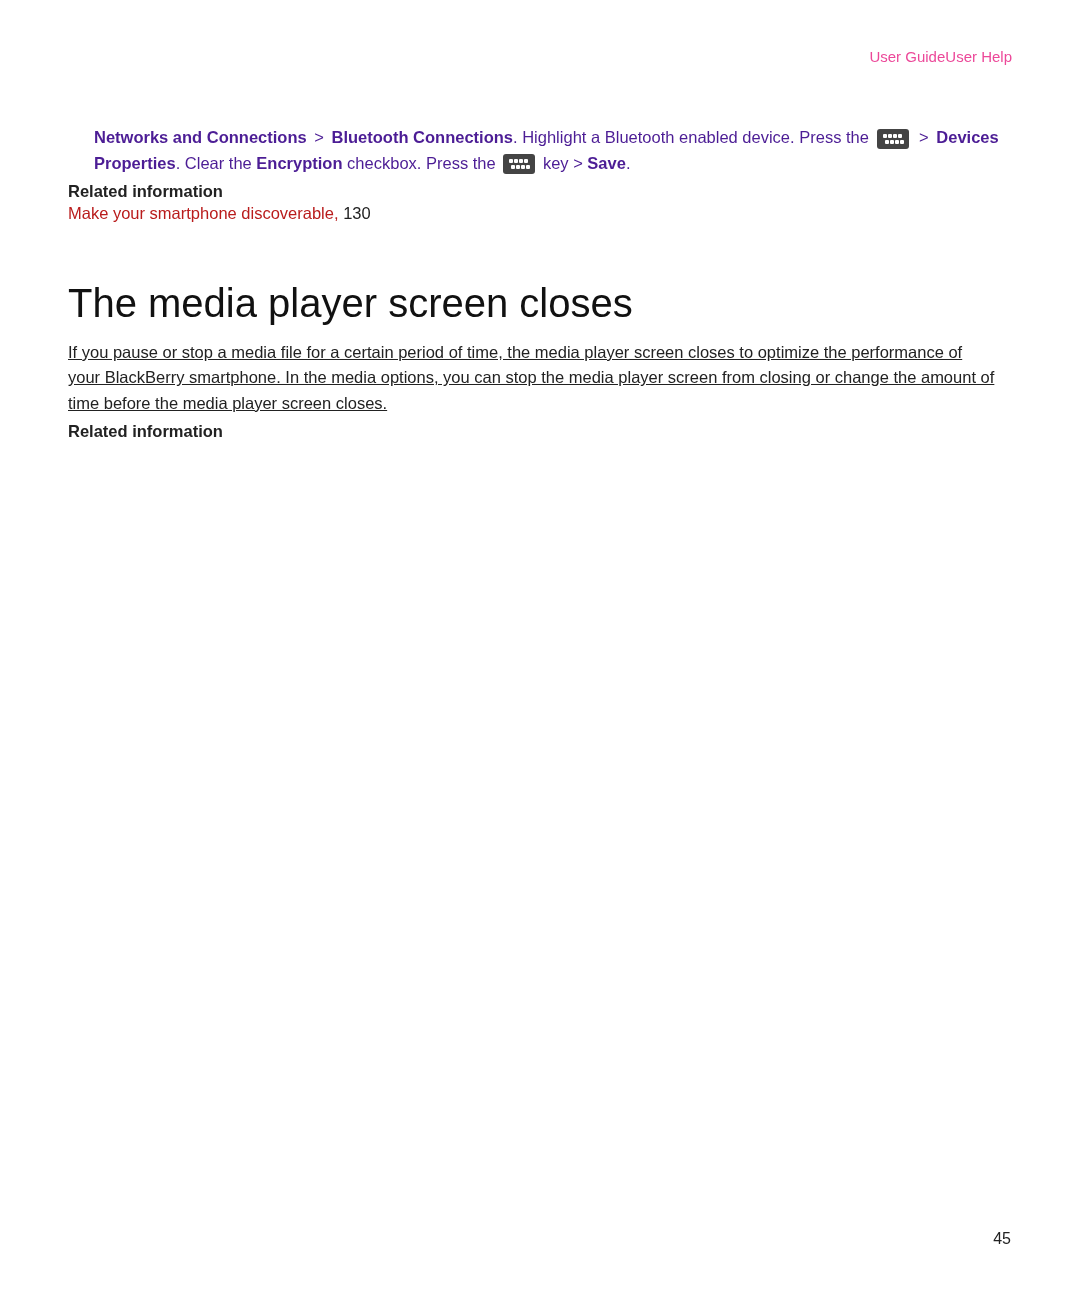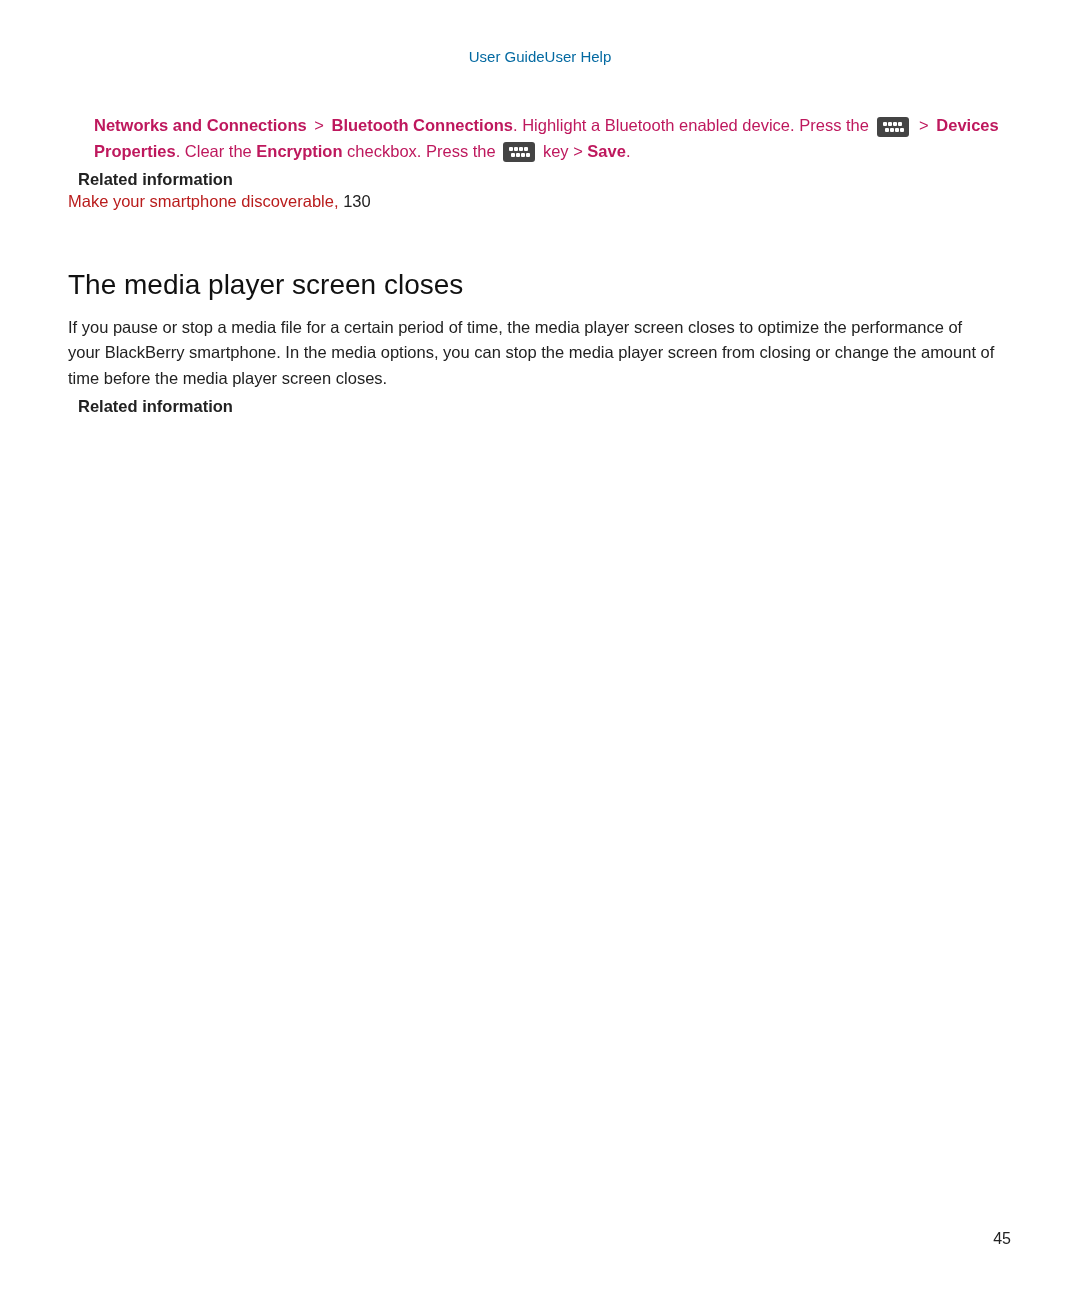"User Guide" .header { color: #0369a1 -> #ec4899; justify-content: center -> flex-end; margin-bottom: 48px -> 60px }
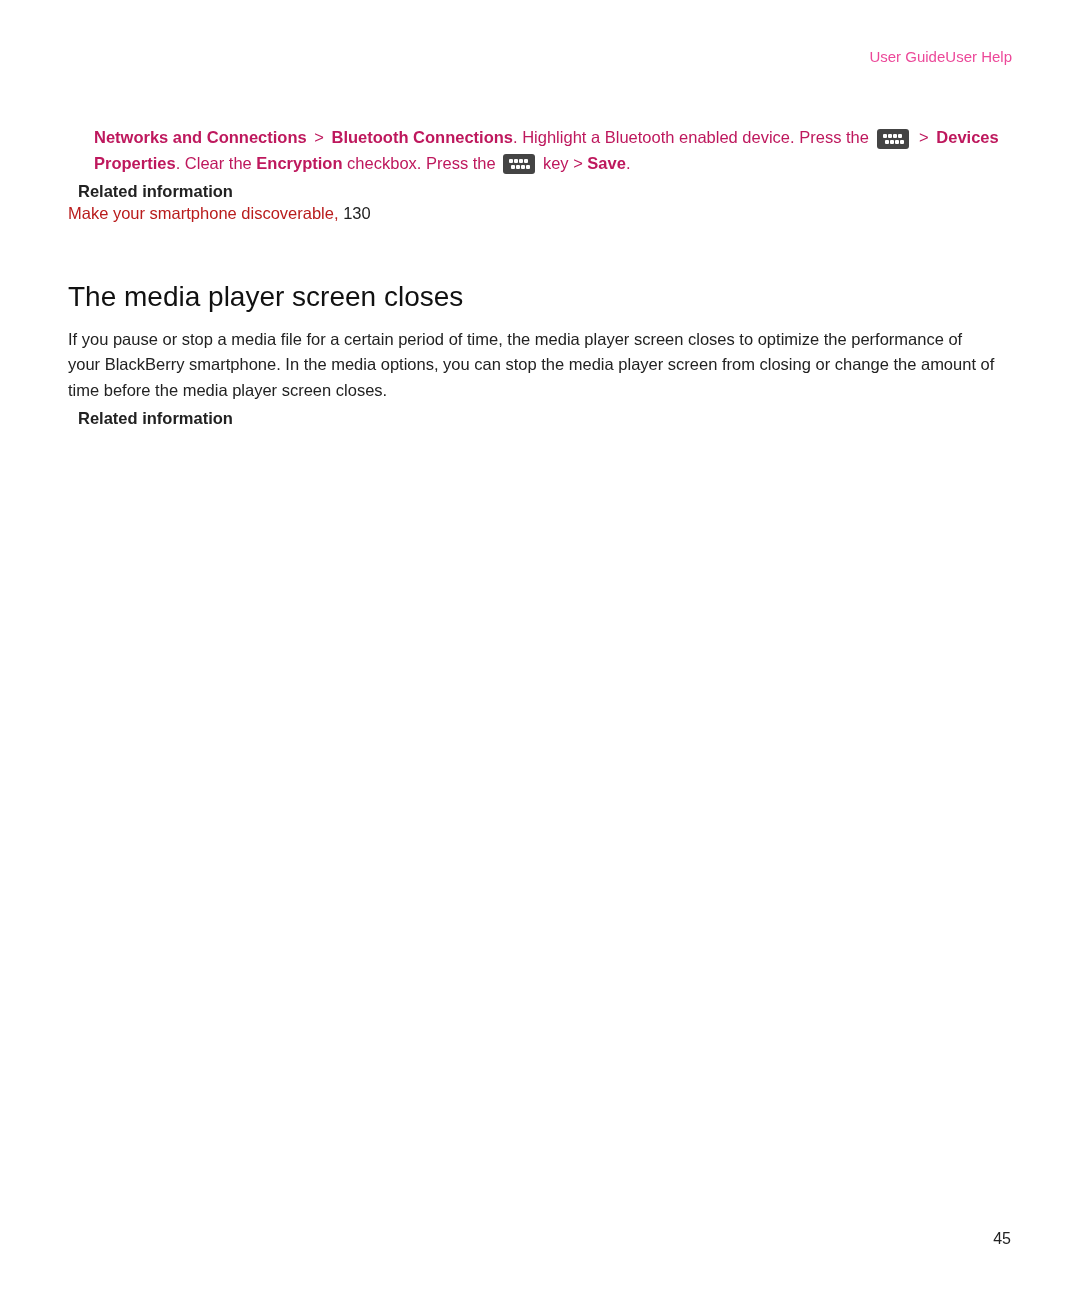"Networks and Connections > Bluetooth" .para { color: #be185d -> #4c1d95 }
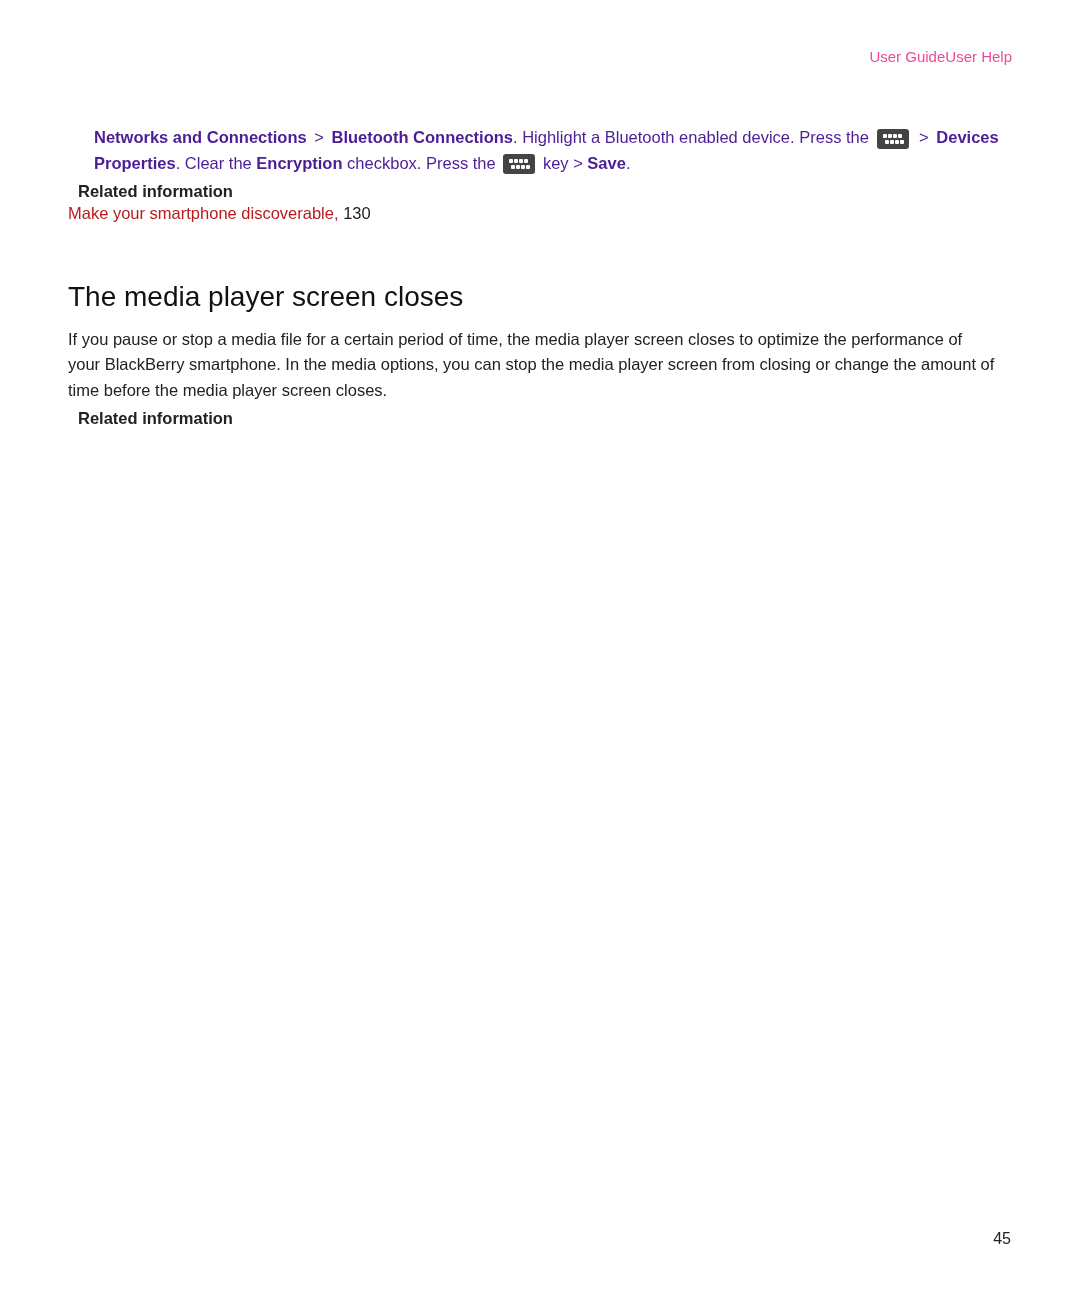"Related information" .related-heading { margin-left: 10px -> none }
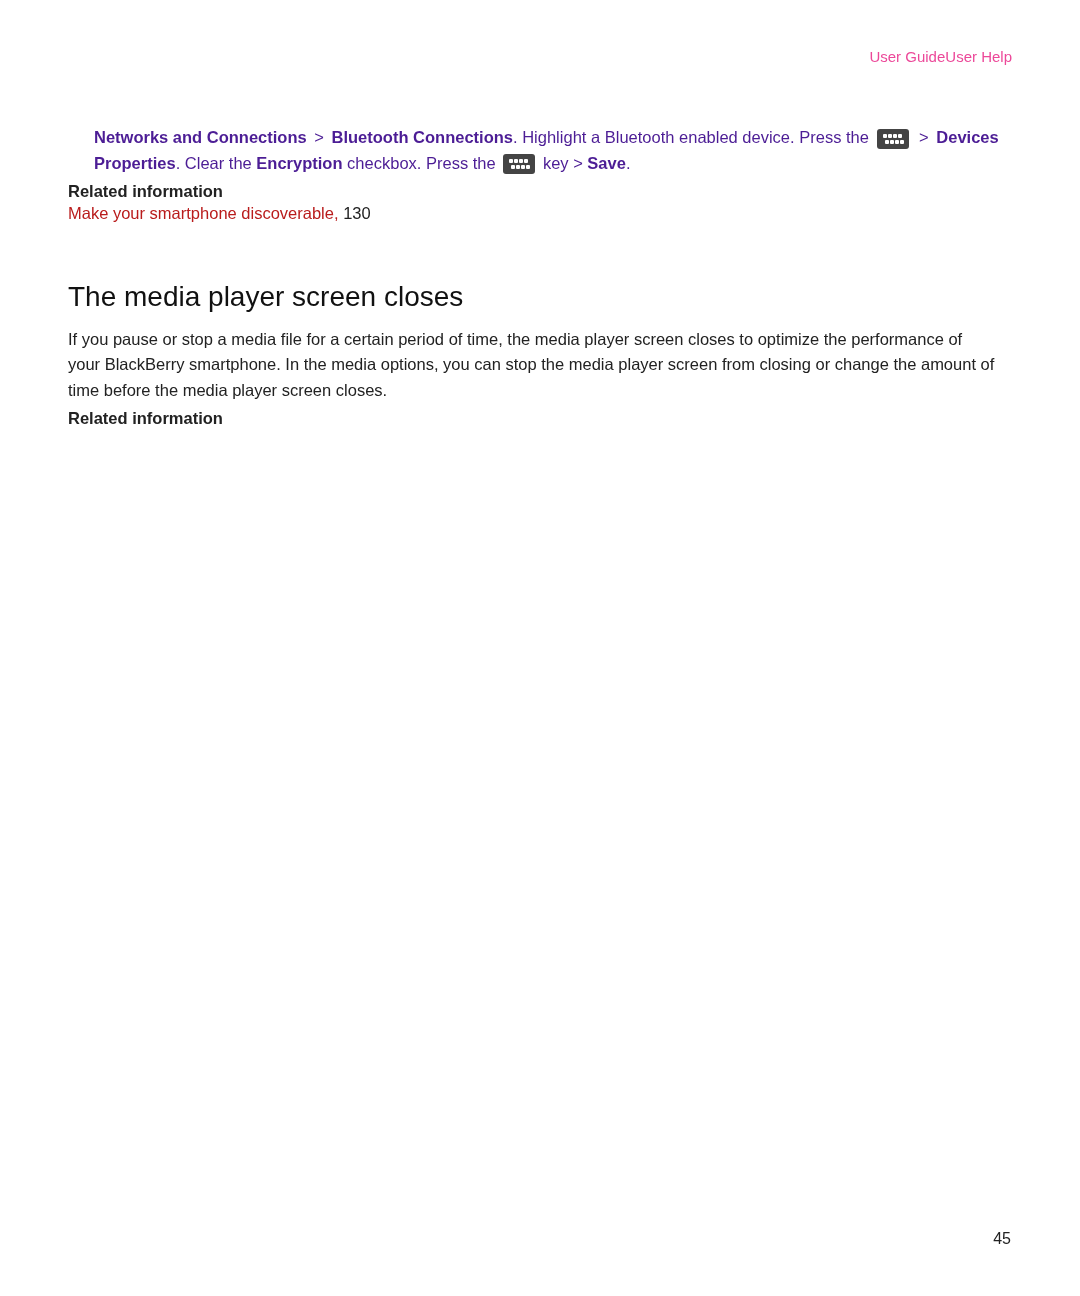"The media player screen closes" .section-title { font-size: 28px -> 40px }
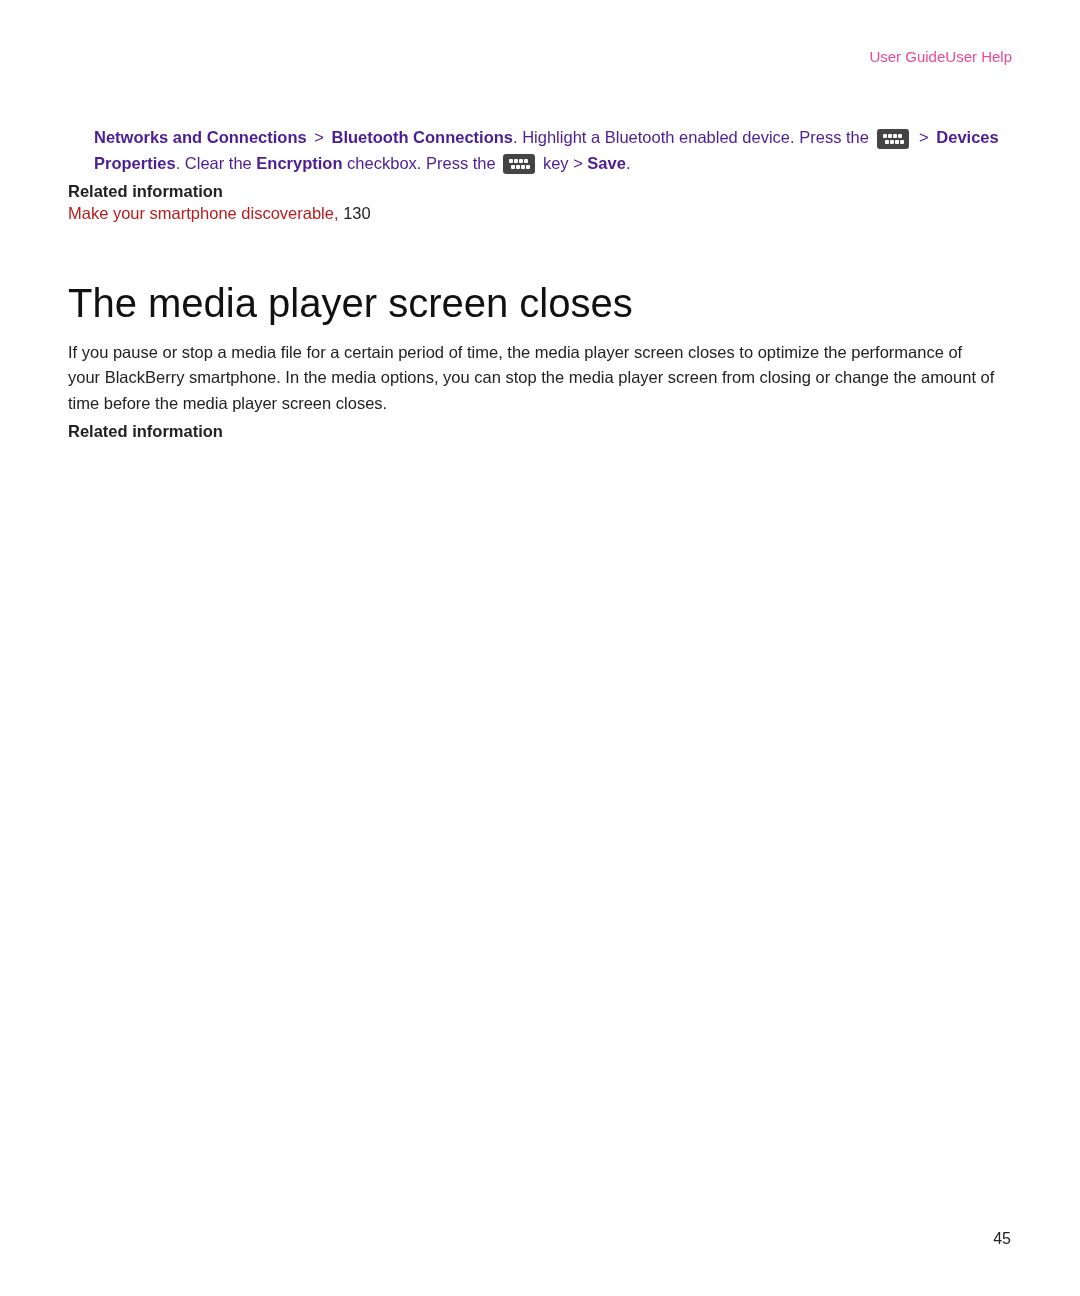"If you pause or stop" .body-text { text-decoration: none -> underline }
